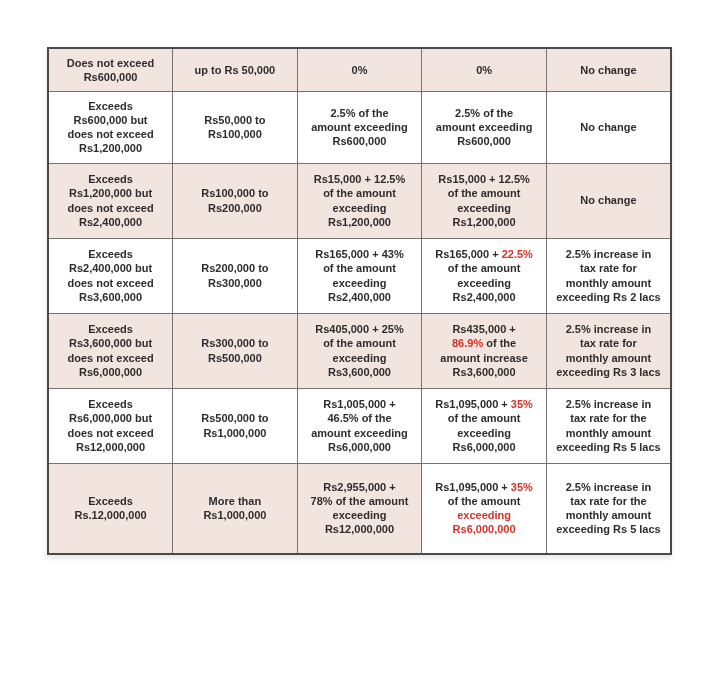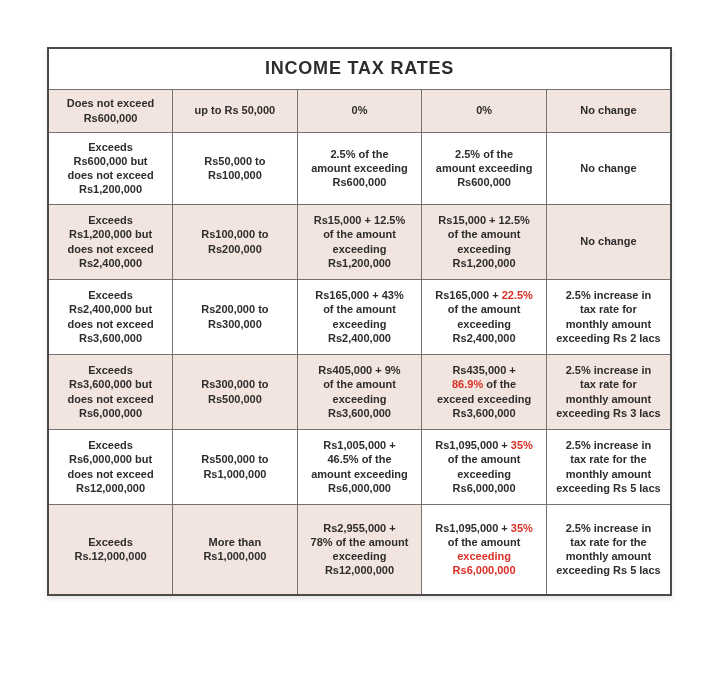"INCOME TAX RATES" tr { html: <tr> <th>INCOME TAX RATES</th> </tr> -> none }
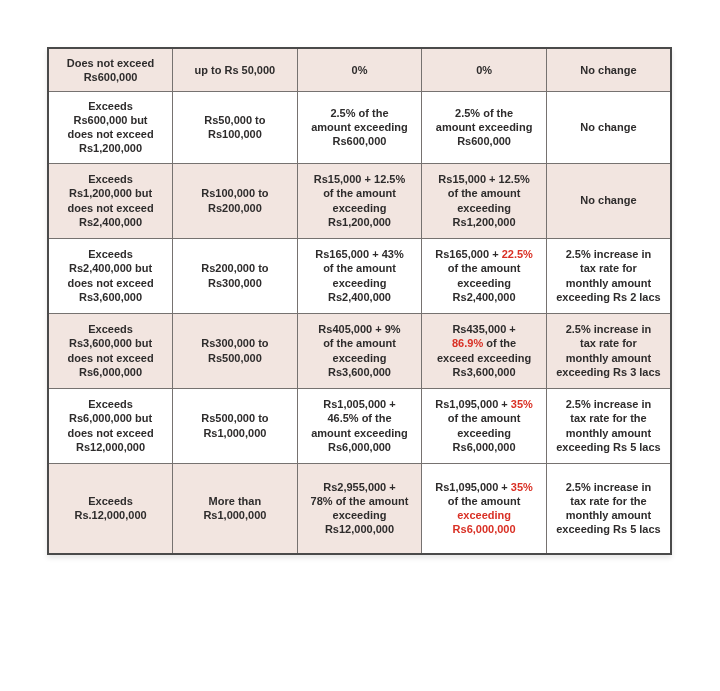"Rs405,000 + 9%" span { text: 9% -> 25% }
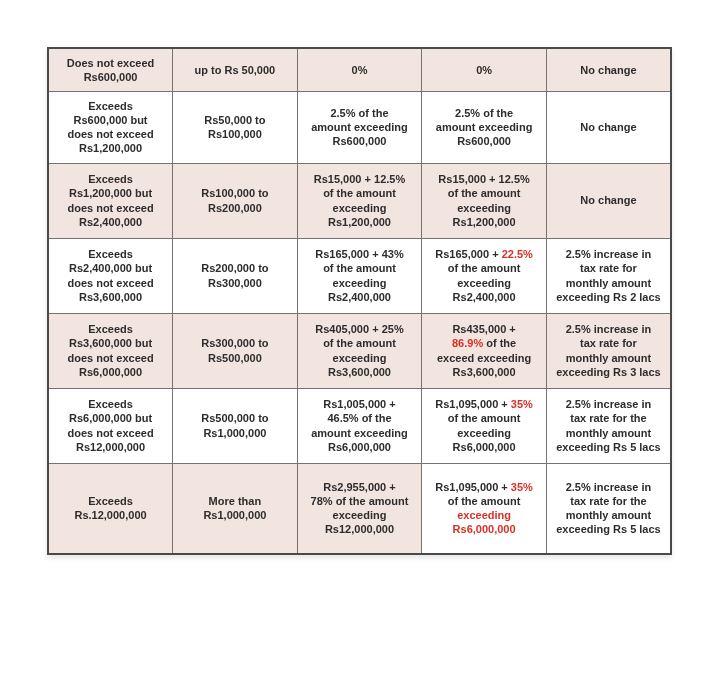"of the" span { text: exceed exceeding -> amount increase }
